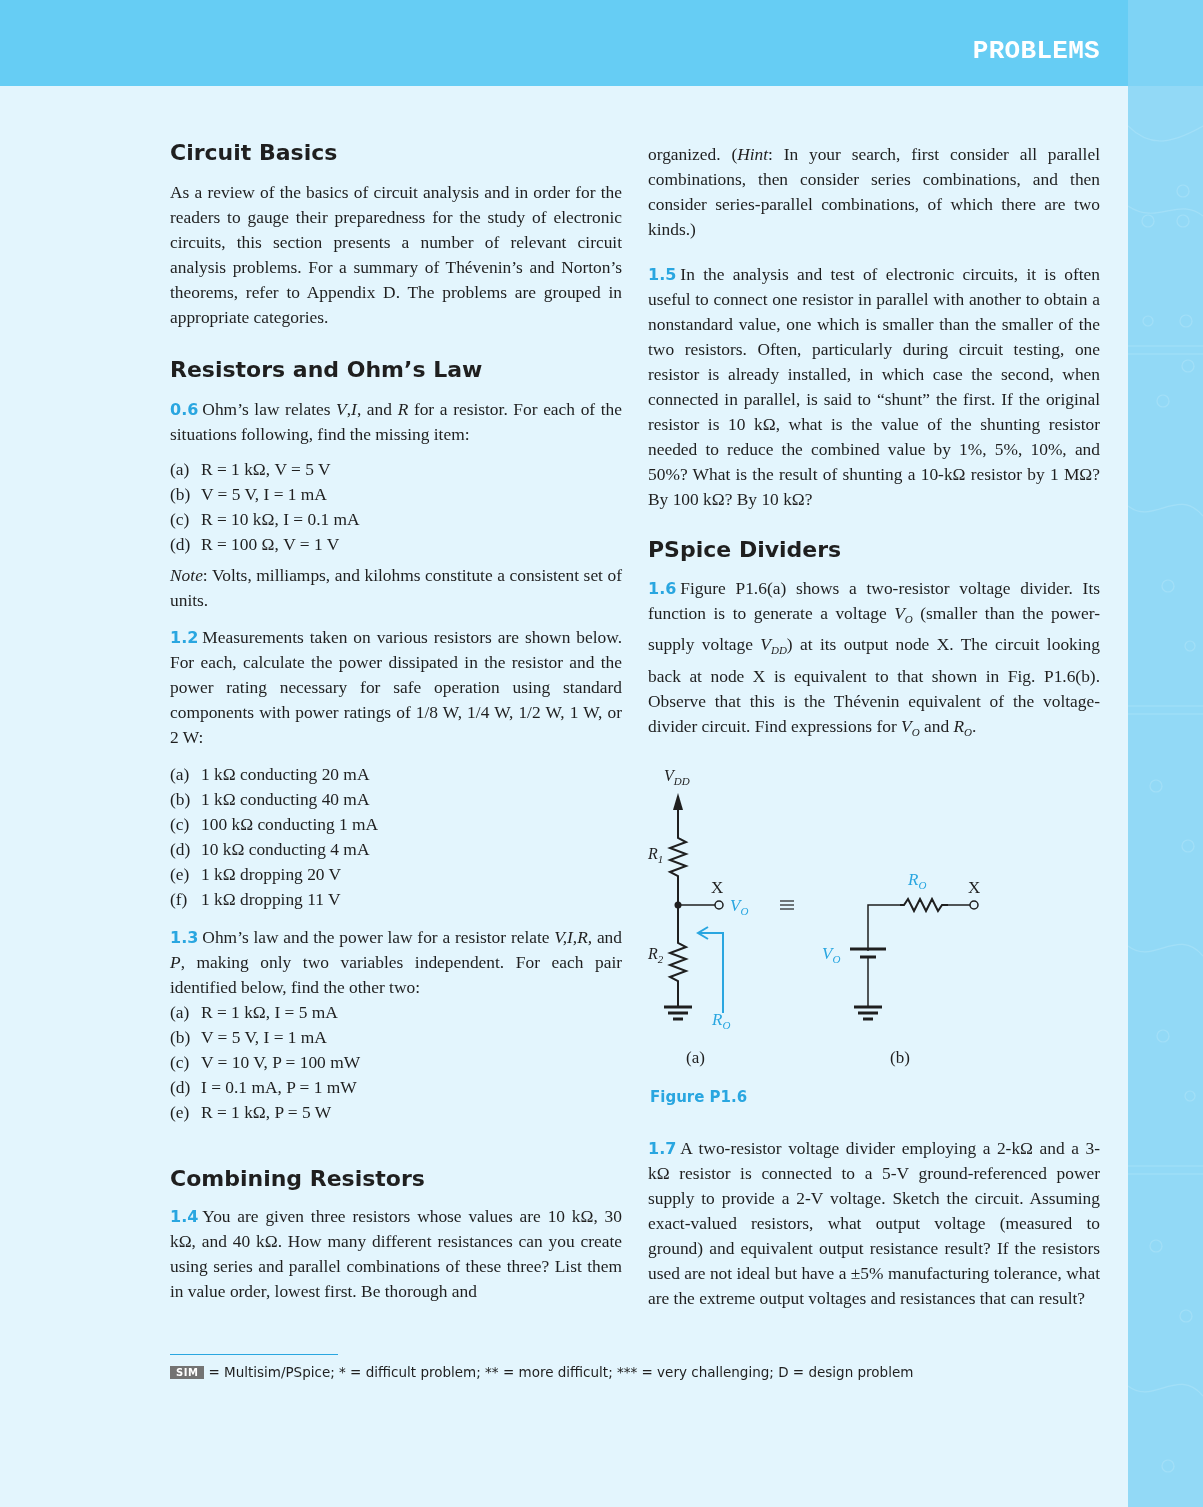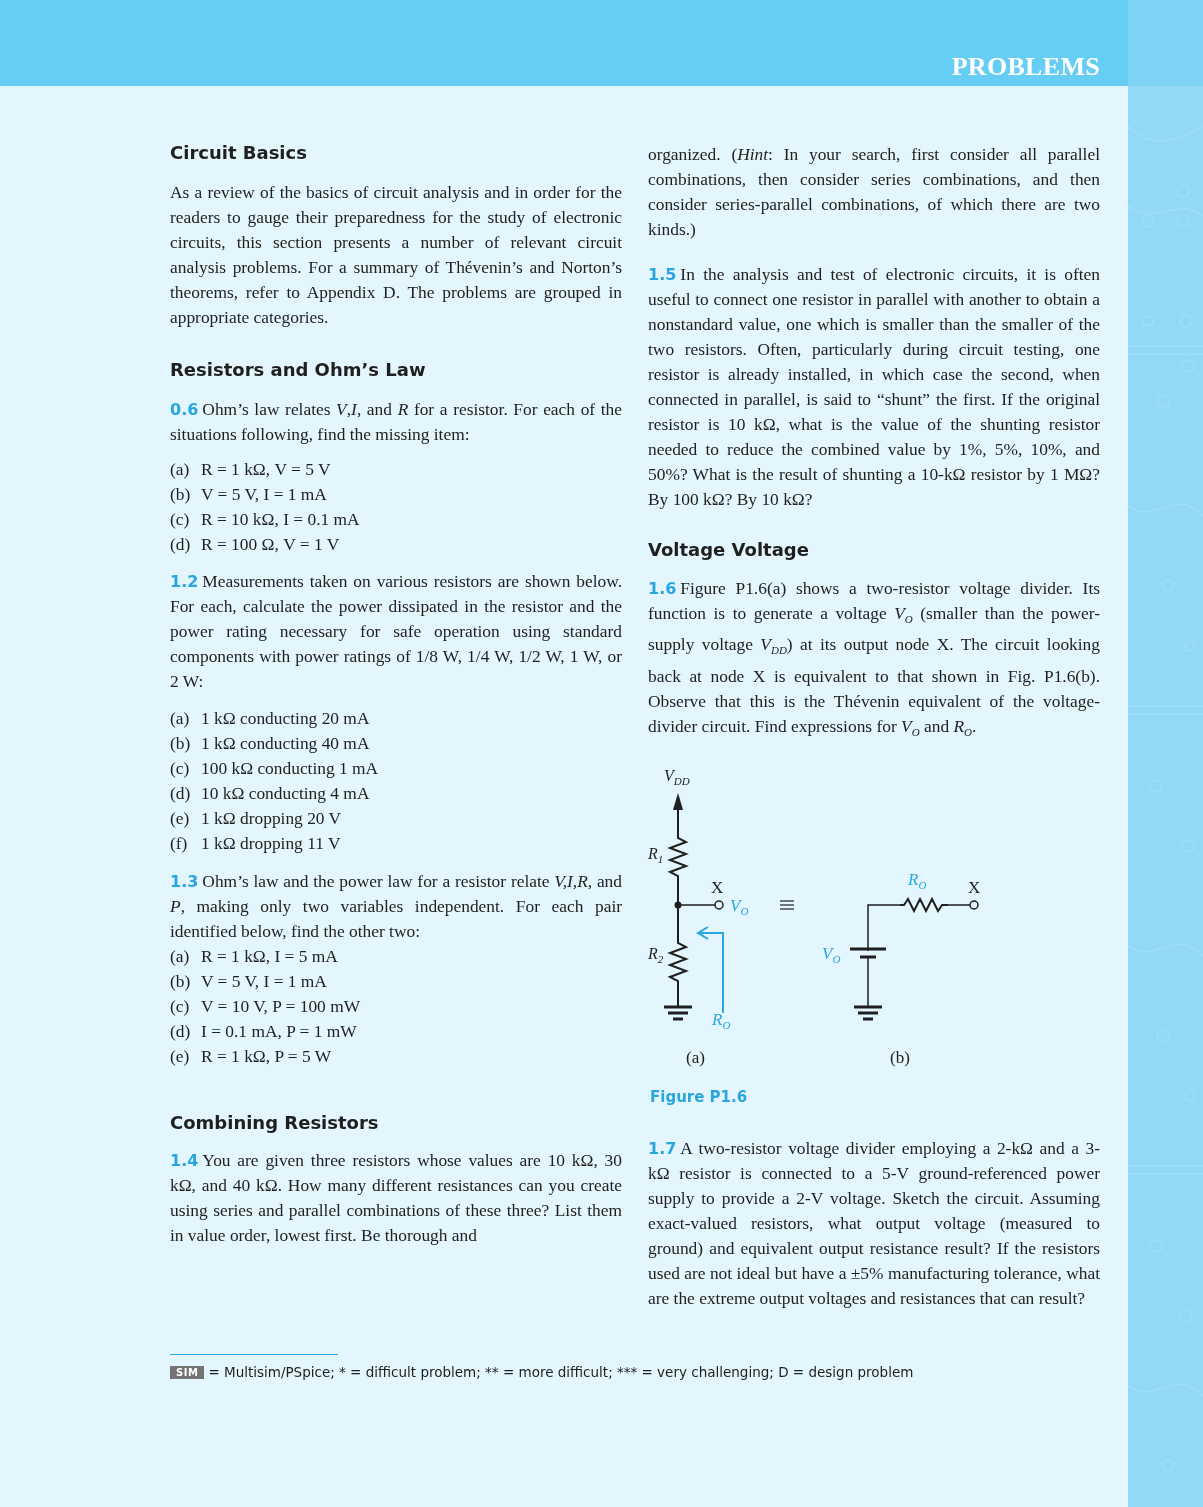"PROBLEMS" .header-title { font-family: Liberation Serif, serif -> Liberation Mono, monospace; top: 52px -> 36px }
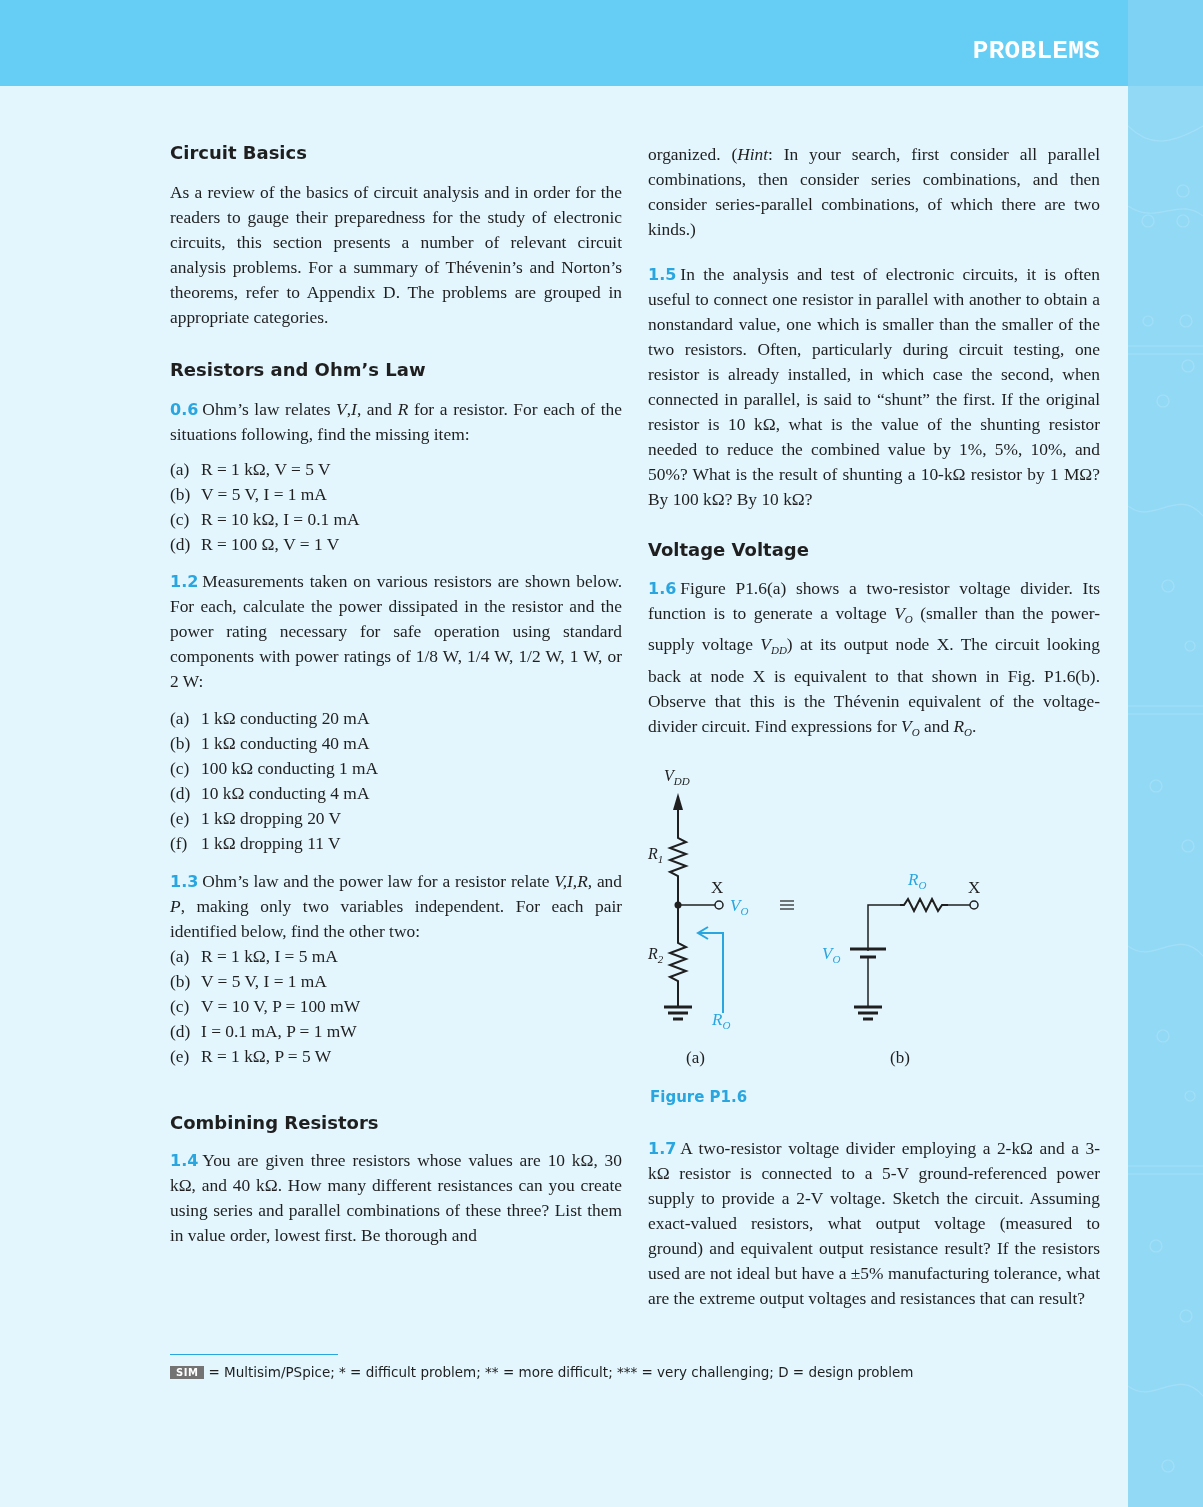"Circuit Basics" .h-section { font-size: 18px -> 22px }
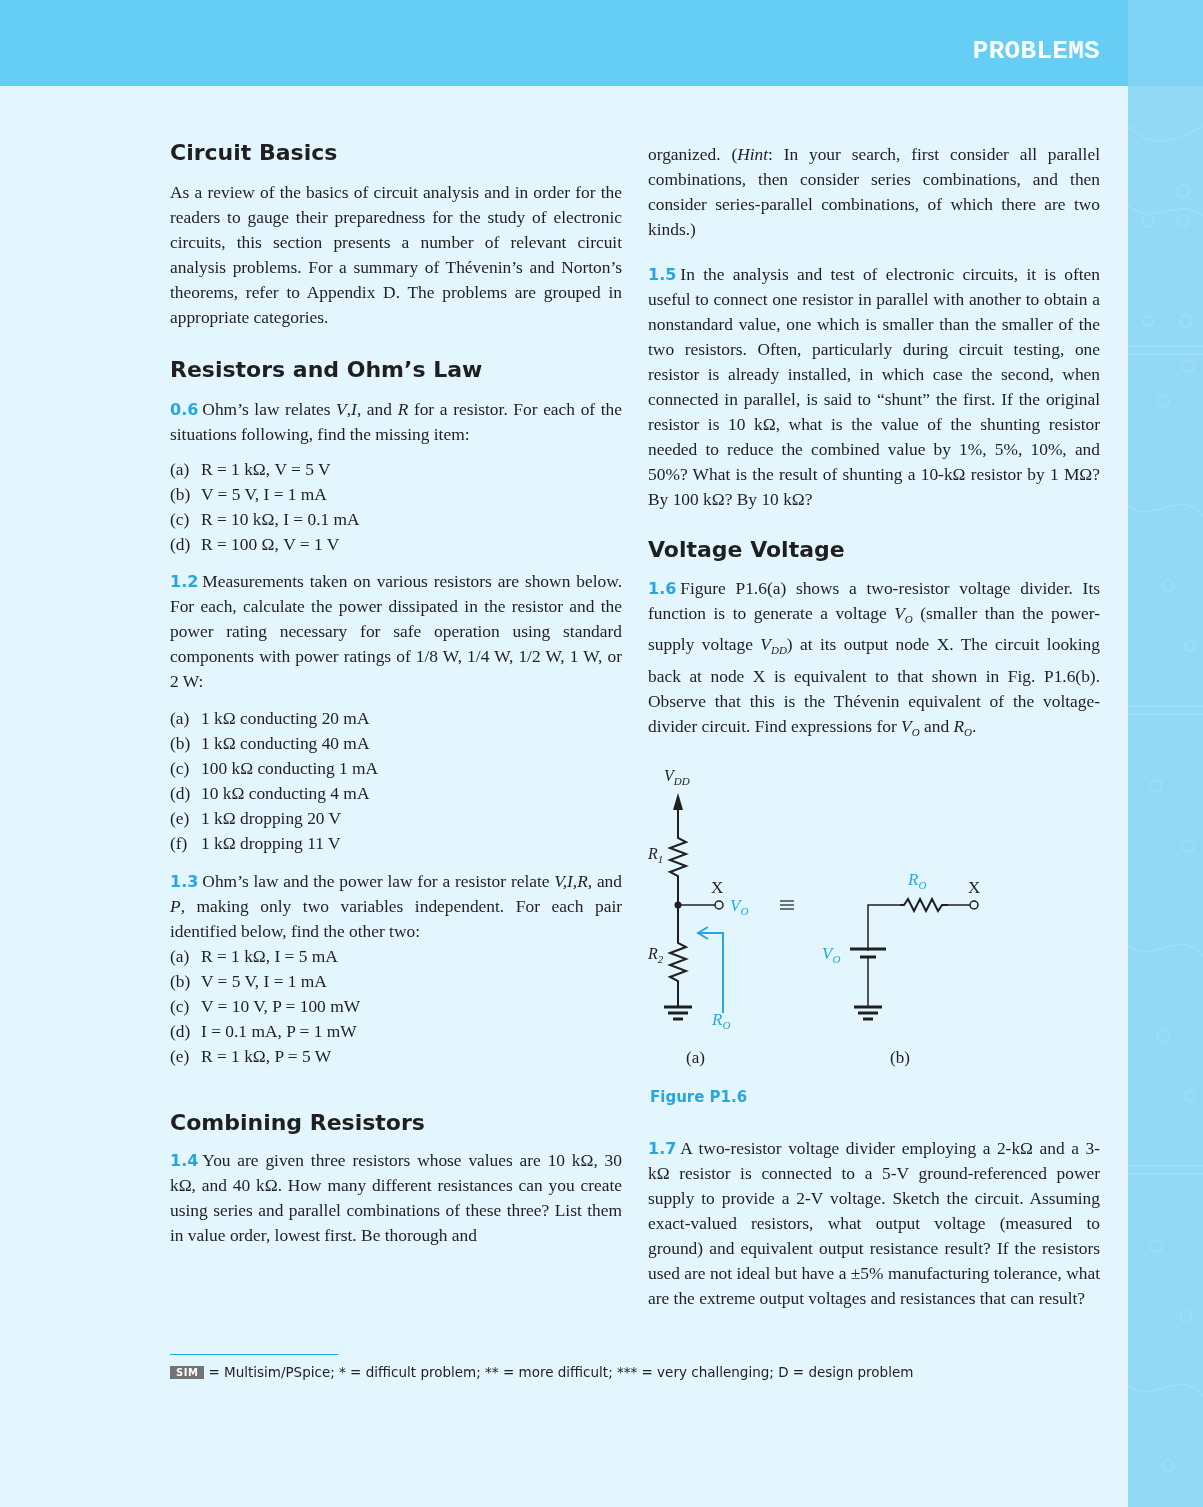"Voltage Voltage" h2.h-section { text: Voltage Voltage -> PSpice Dividers }
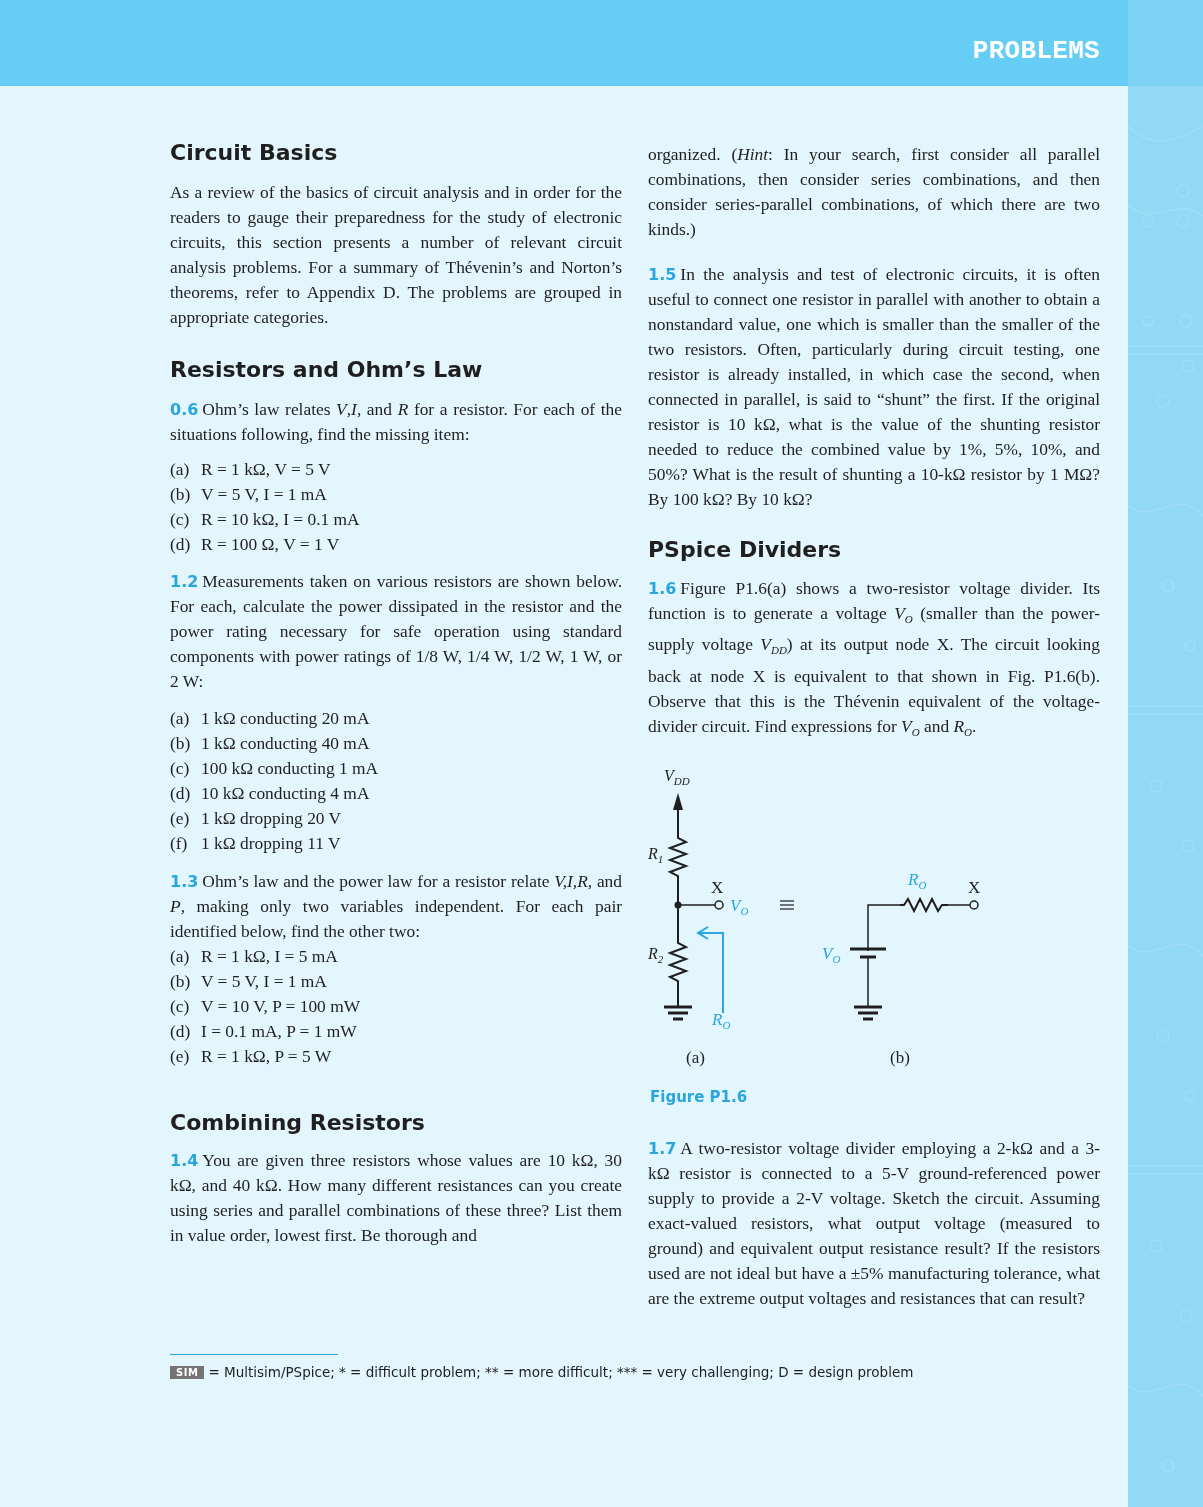"Note: Volts, milliamps, and kilohms" p { html: none -> <p><i>Note</i><span>: Volts, milliamps, and kilohms constitute a consistent set of units.</span></p> }
